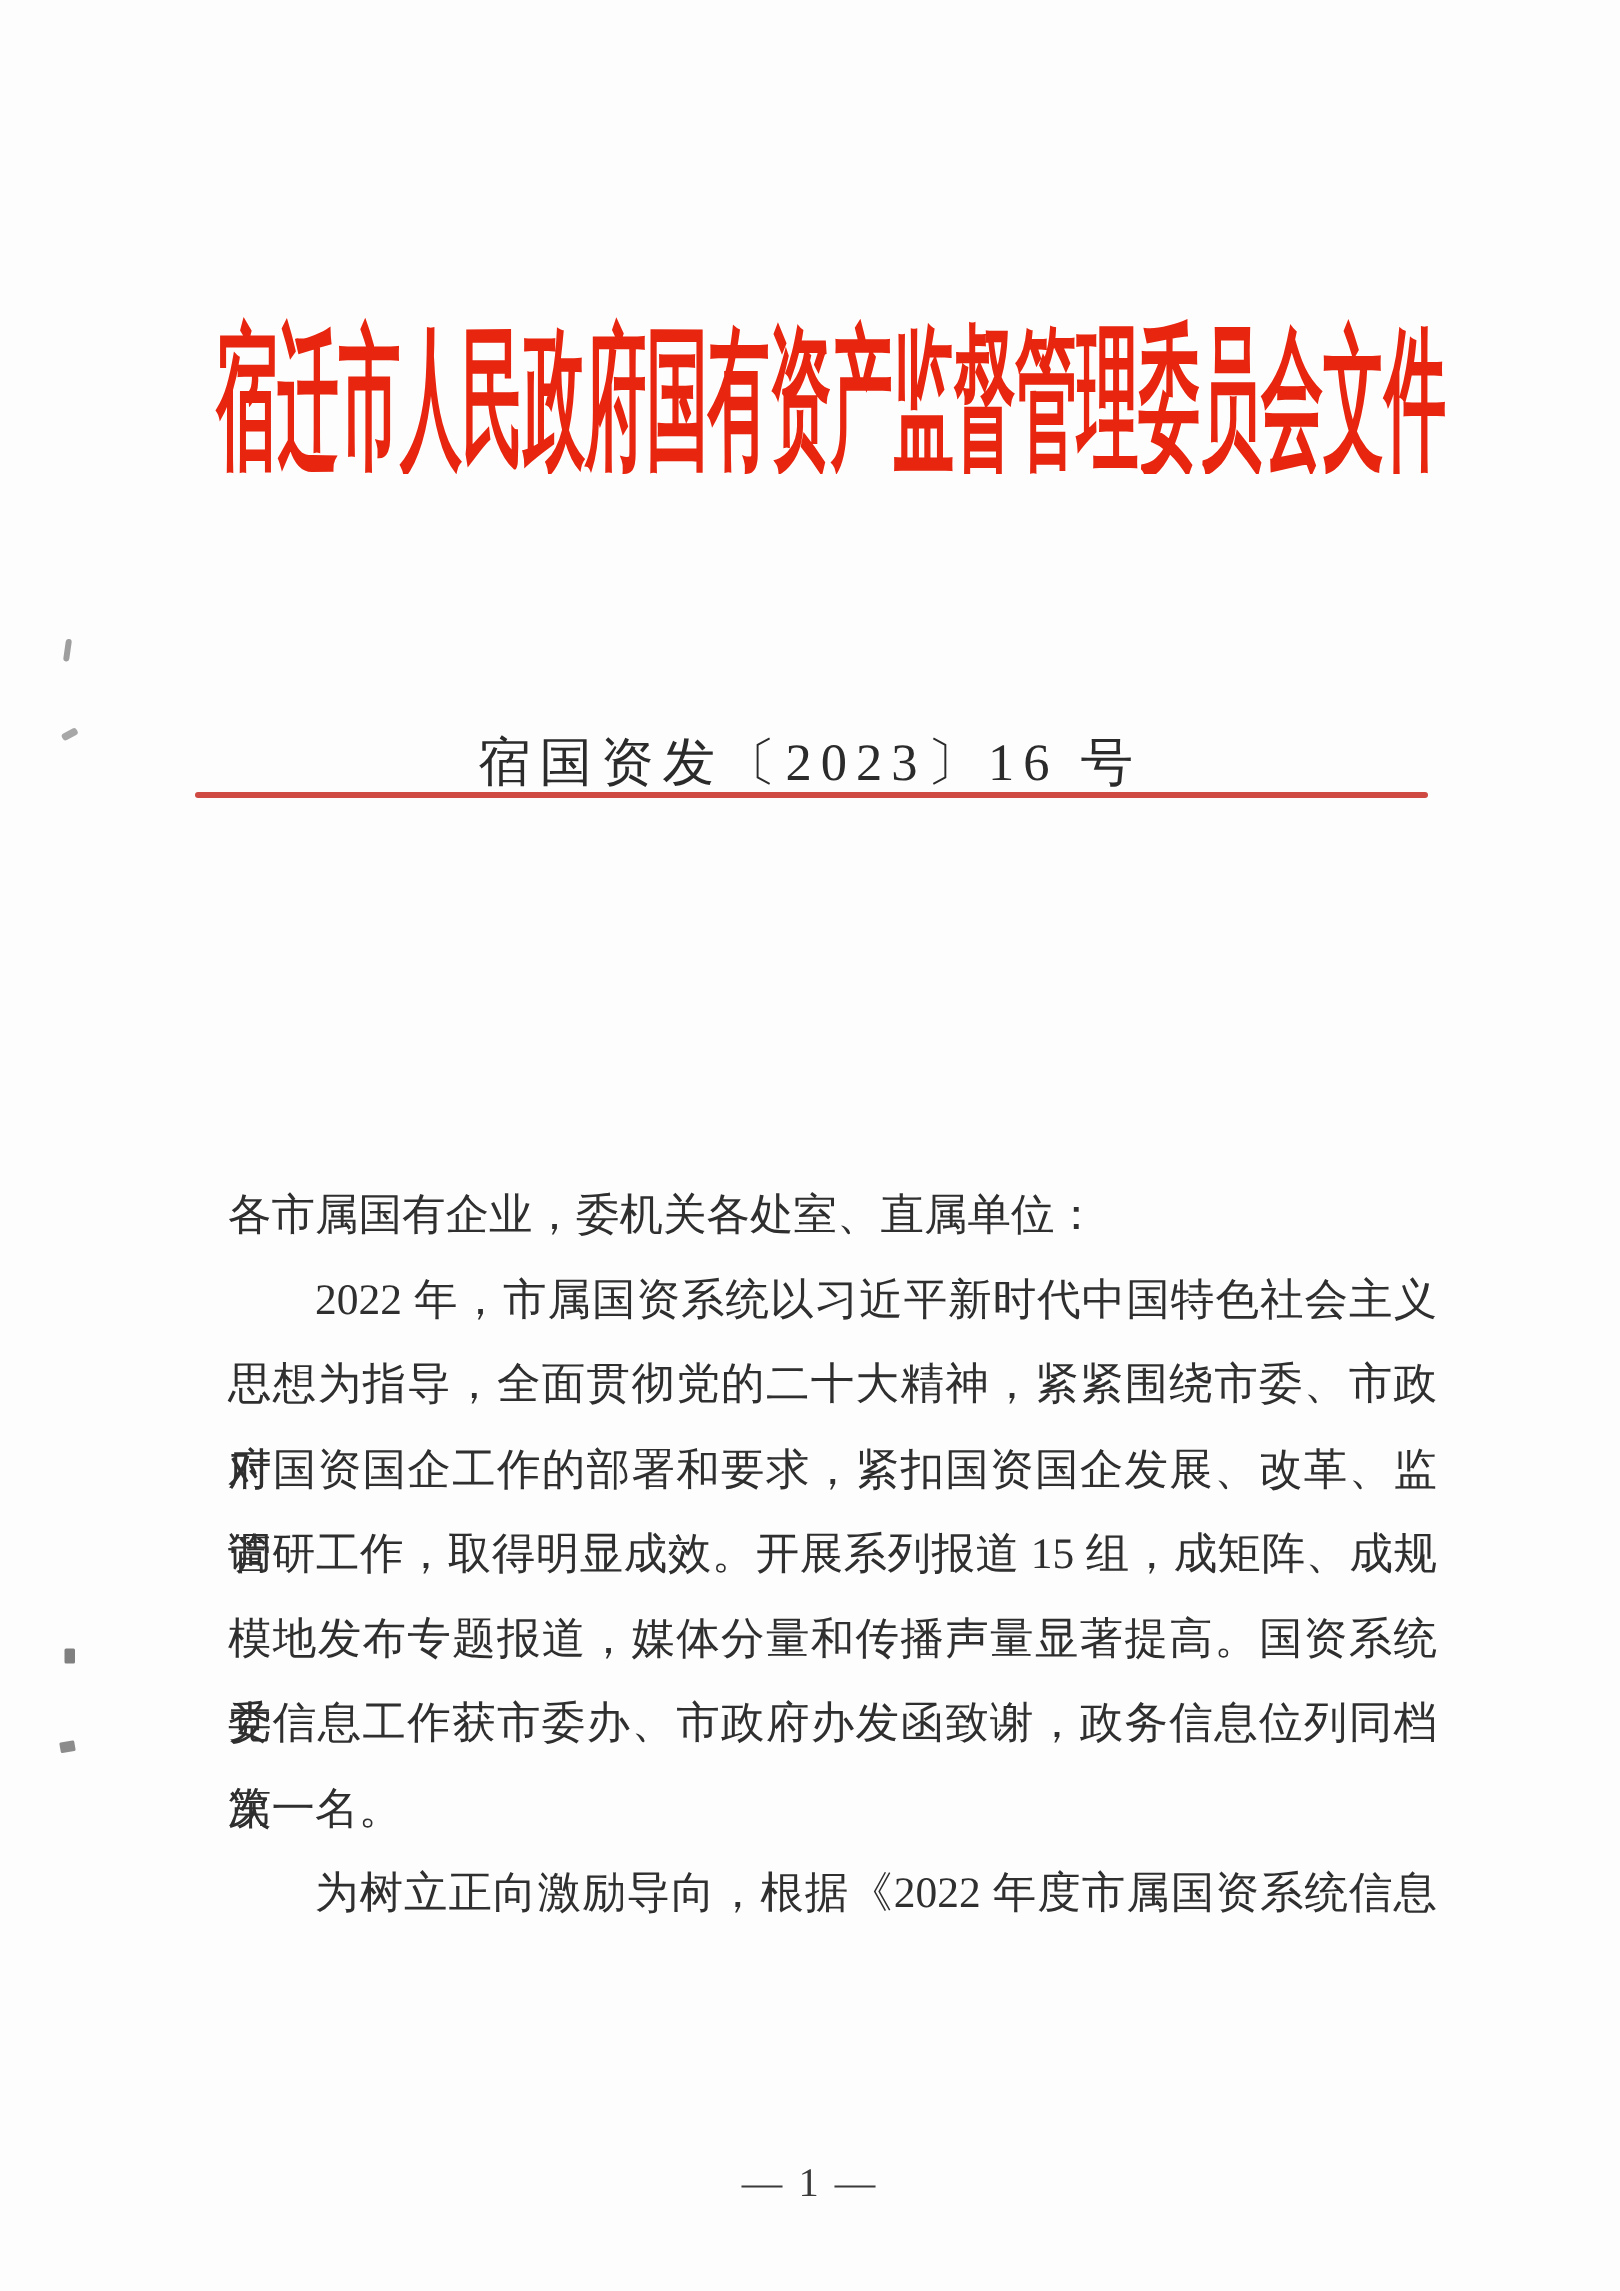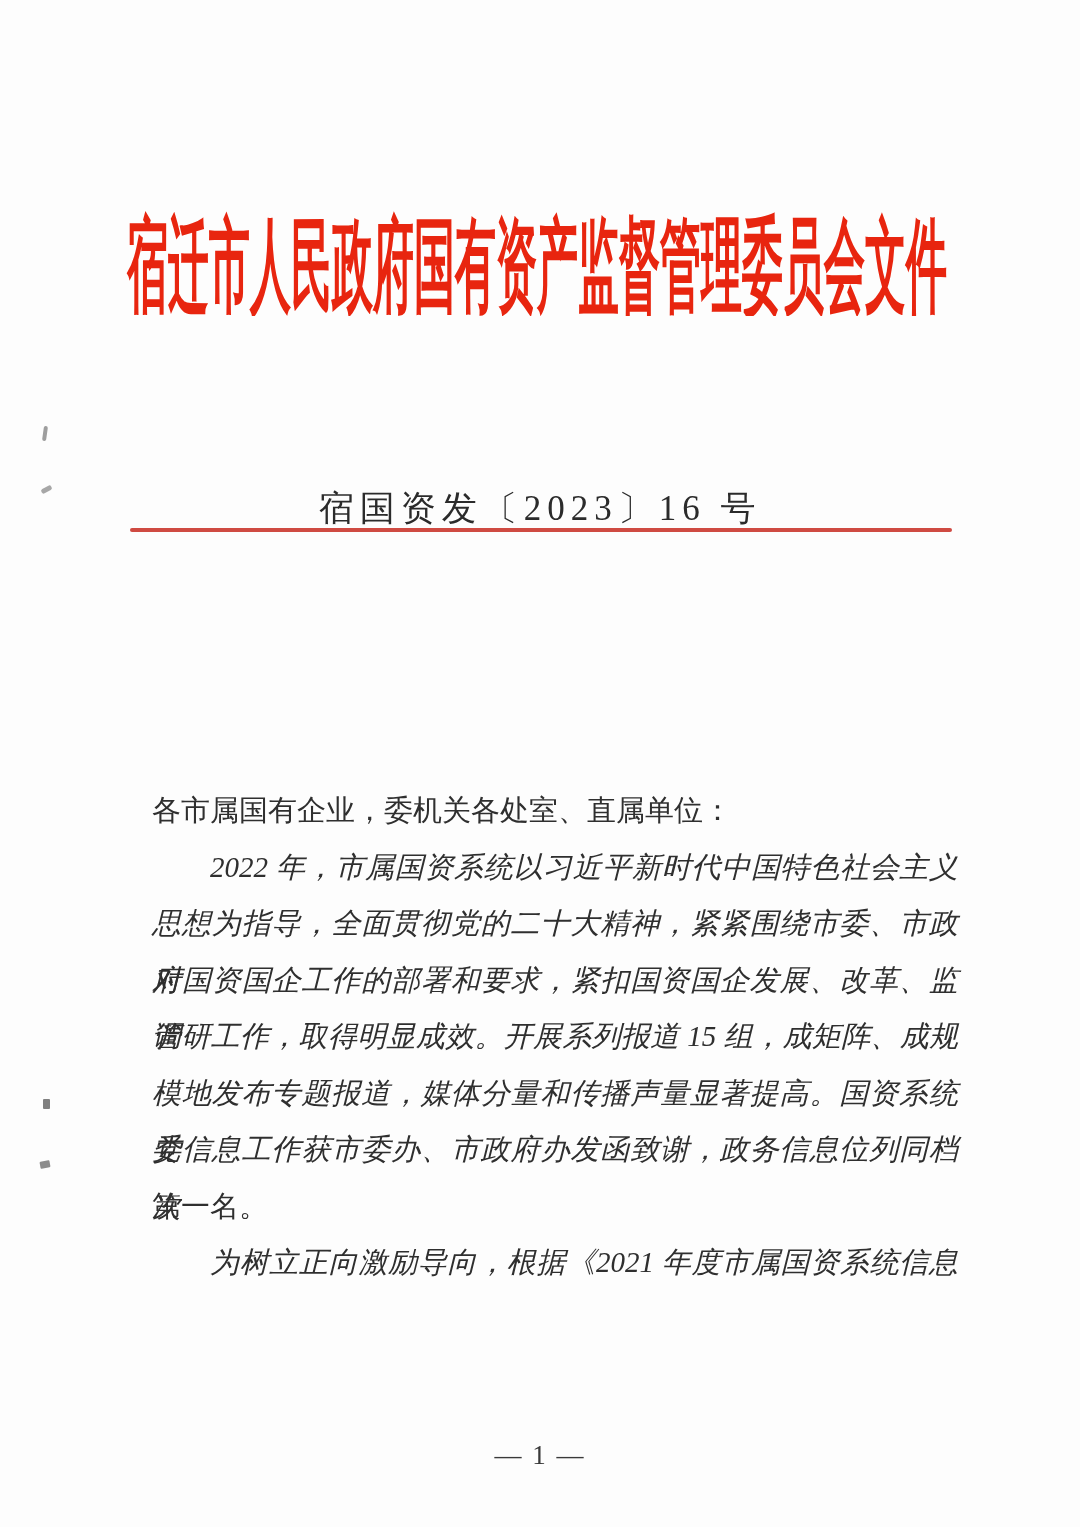"宿迁市人民政府国有资产监督管理委员会文件" .banner-wrap { left: 125px -> 142px }
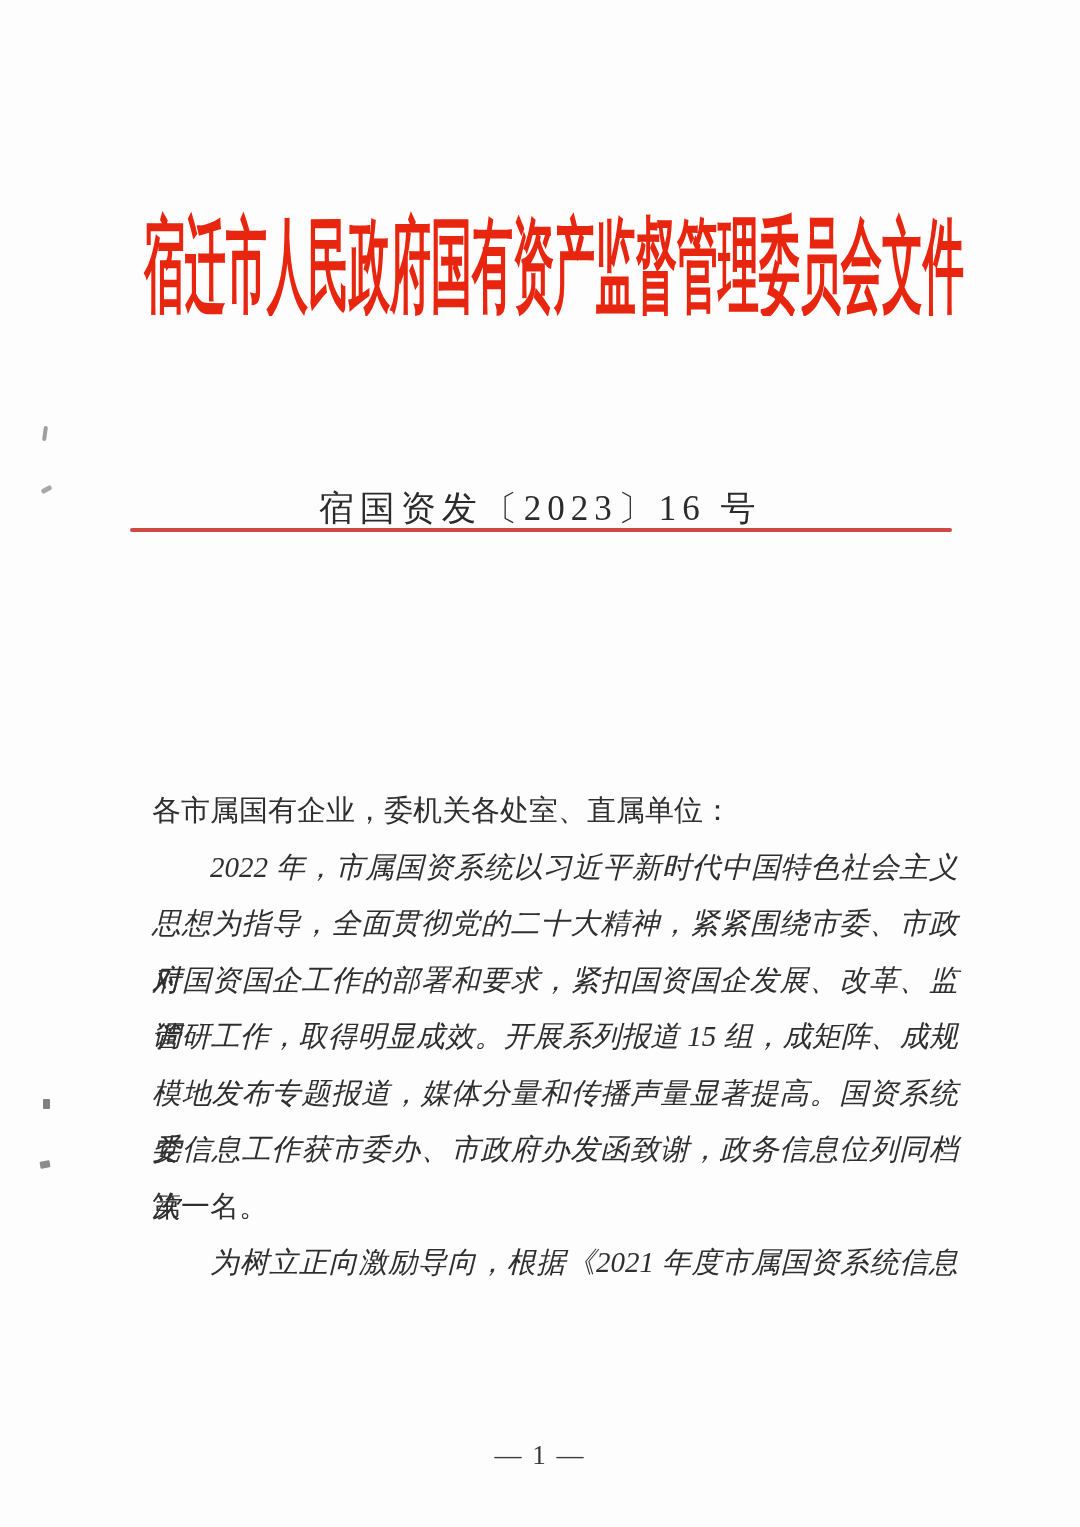"2022 年，市属国资系统以习近平新时代中国特色社会主义" .doc-body .line.full { font-style: italic -> none }
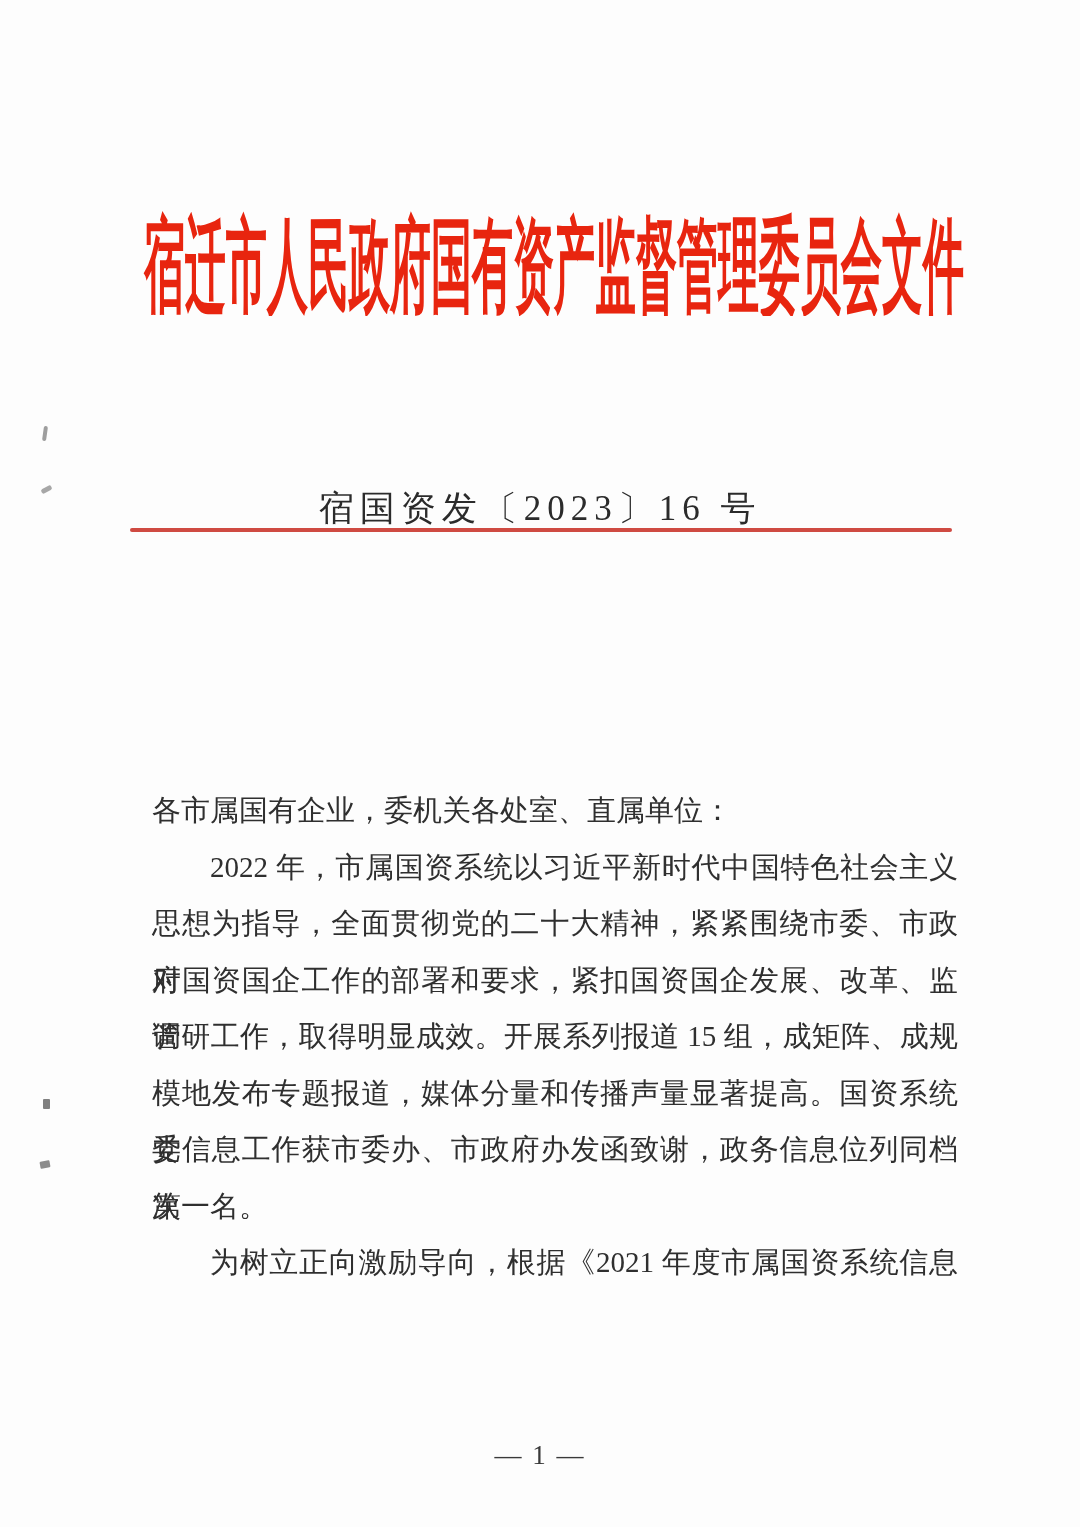"为树立正向激励导向，根据《2021 年度市属国资系统信息" div.line { text: 2021 -> 2022 }
